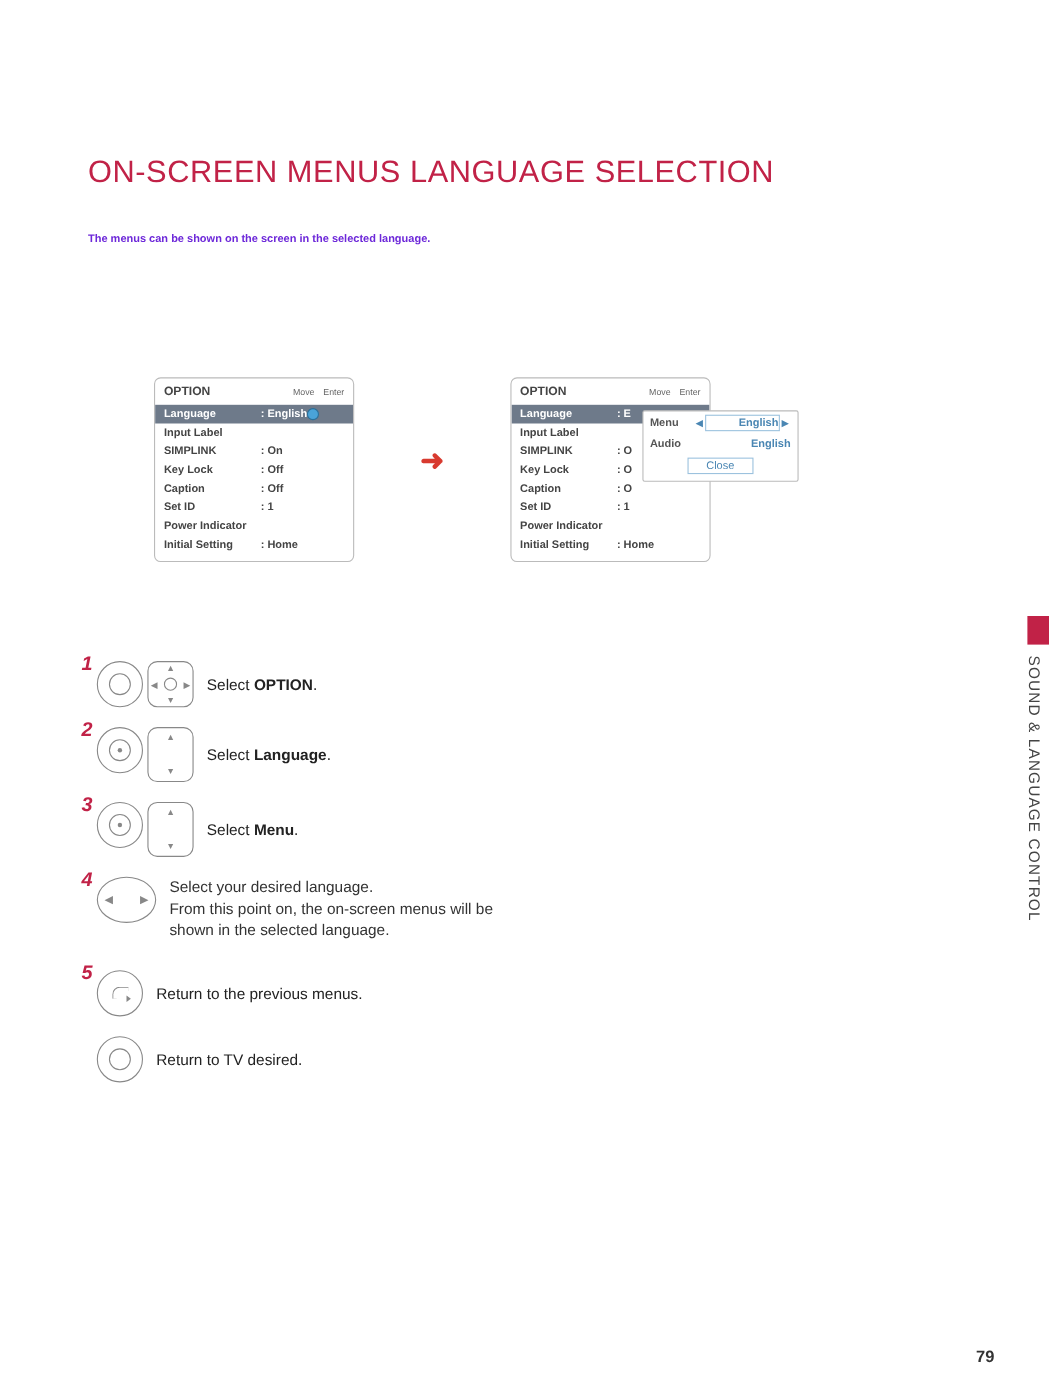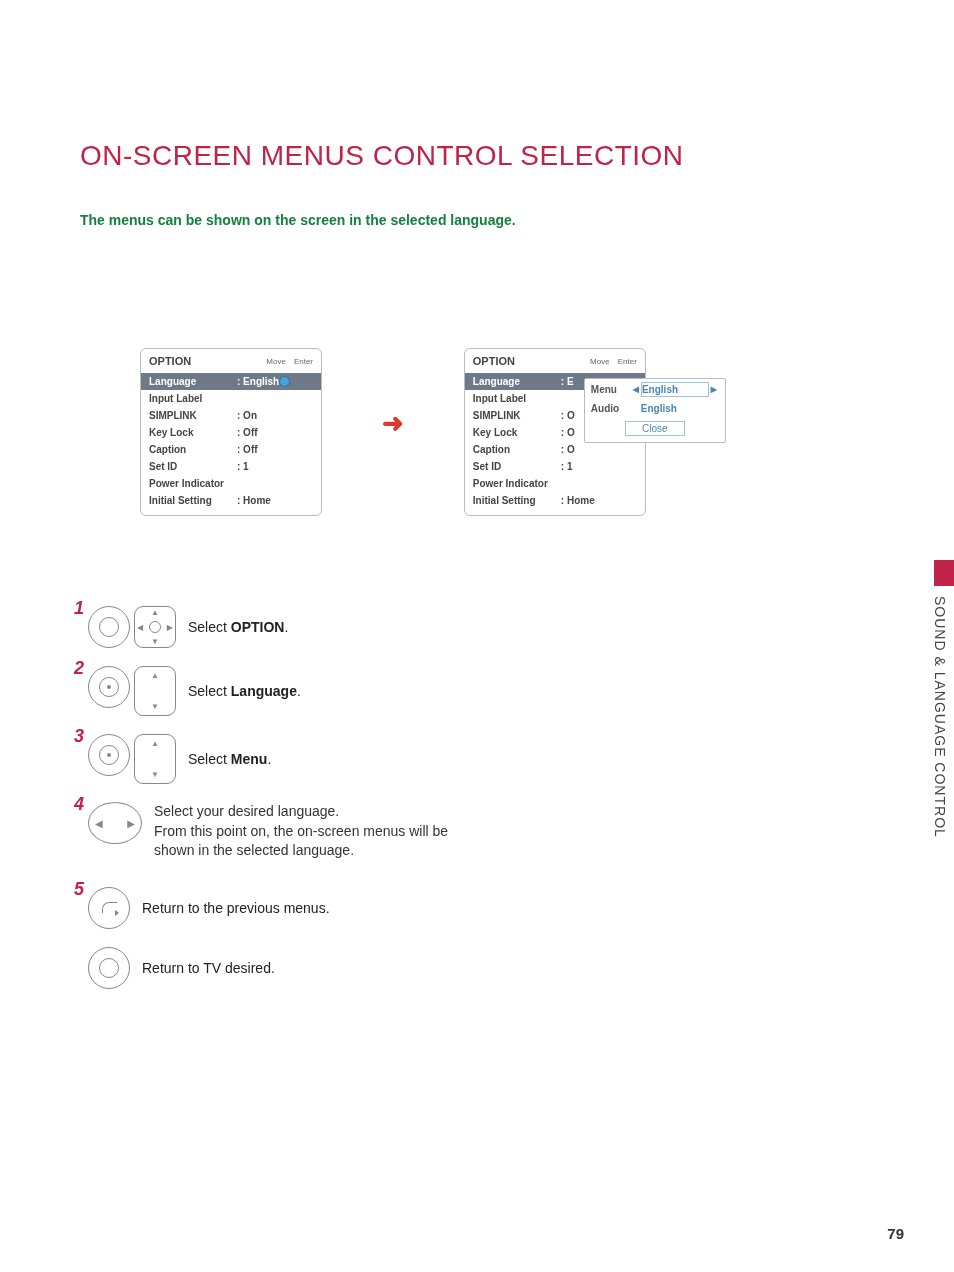"ON-SCREEN MENUS CONTROL SELECTION" h1.title { text: CONTROL -> LANGUAGE }
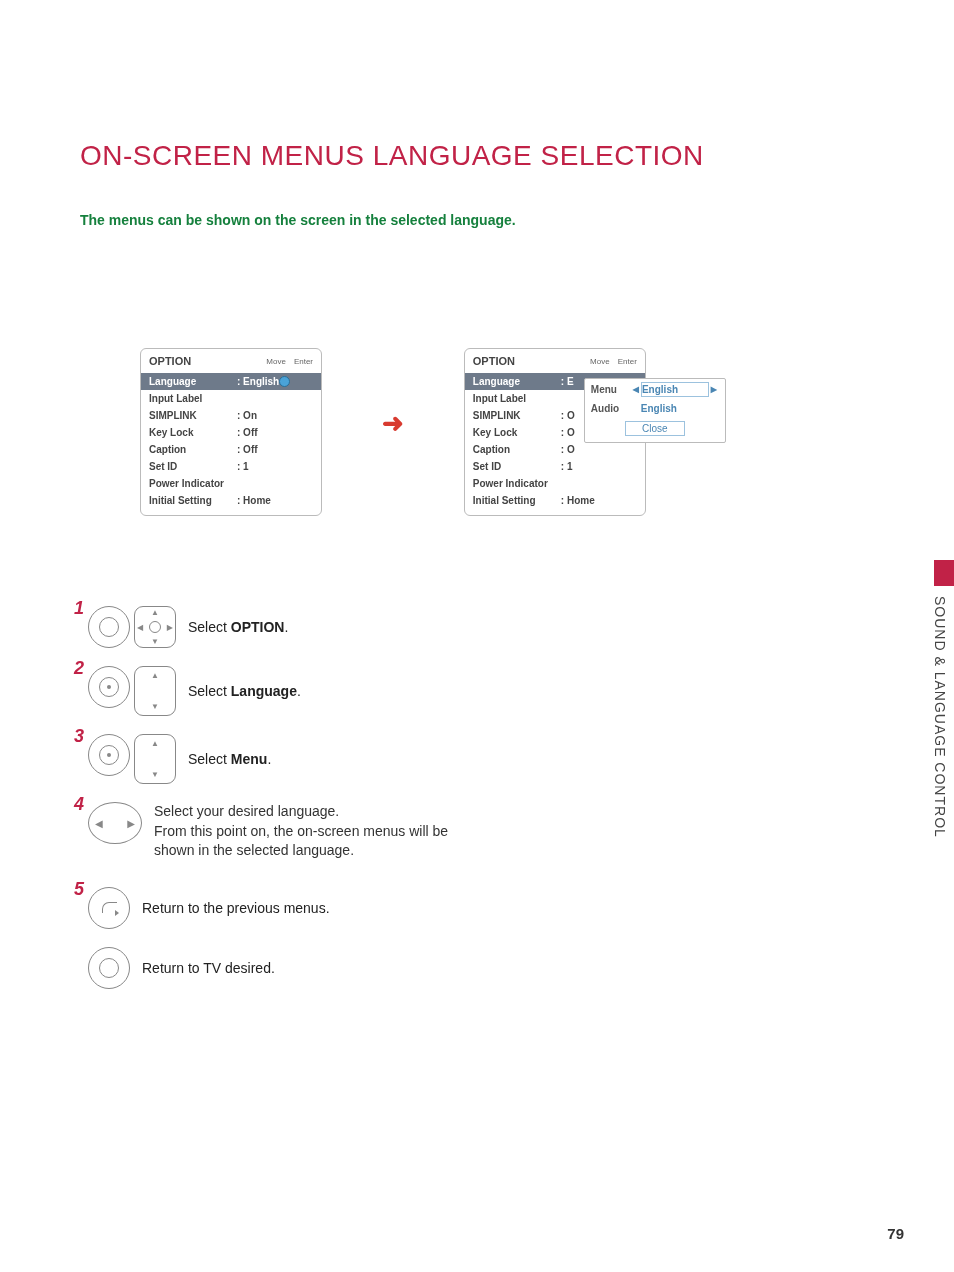"The menus can be shown" .intro { color: #15803d -> #6d28d9; font-size: 14px -> 10px }
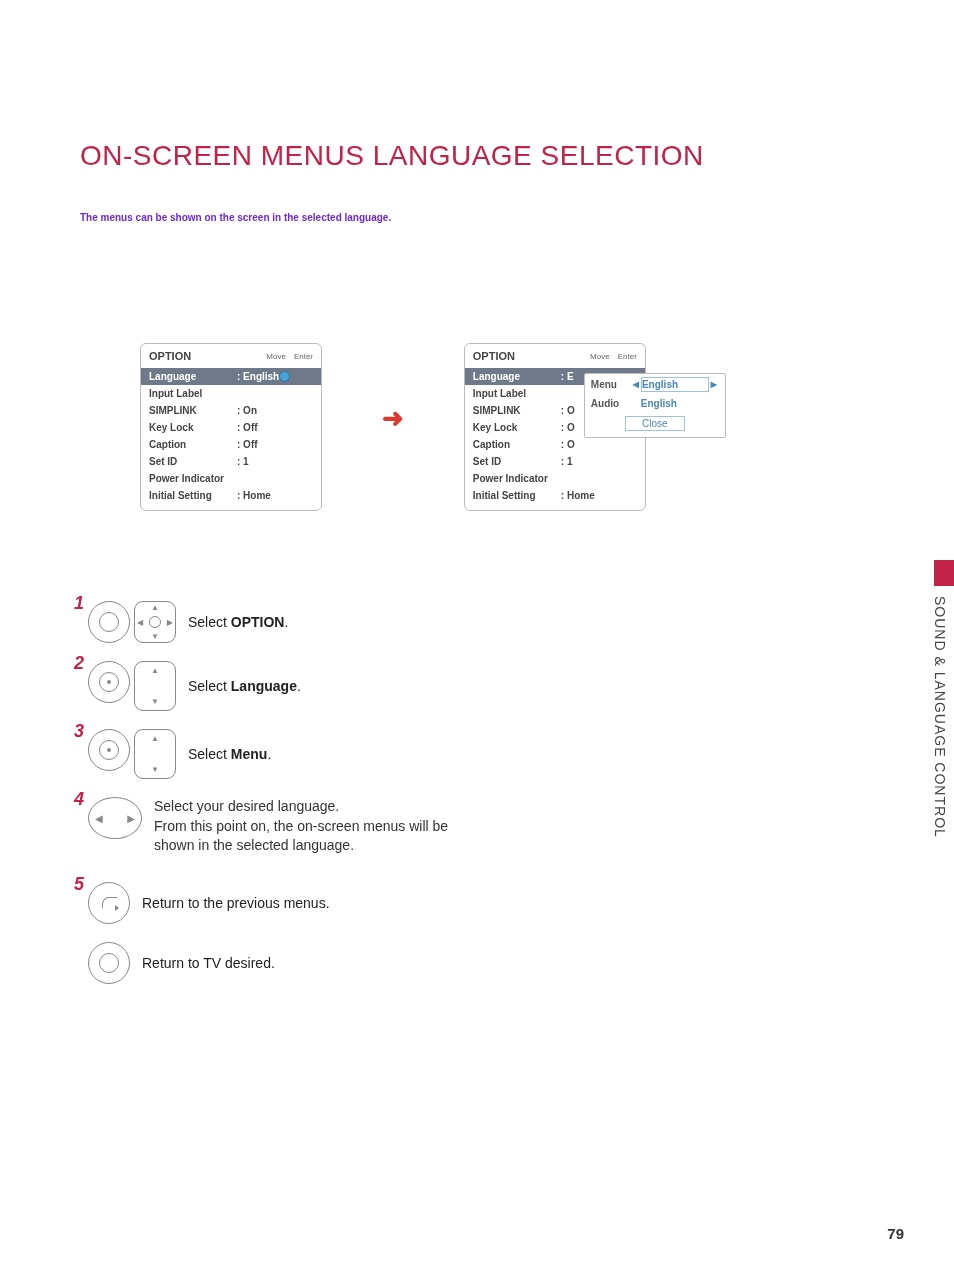"English" .popup-row .pv { text-align: left -> right }
